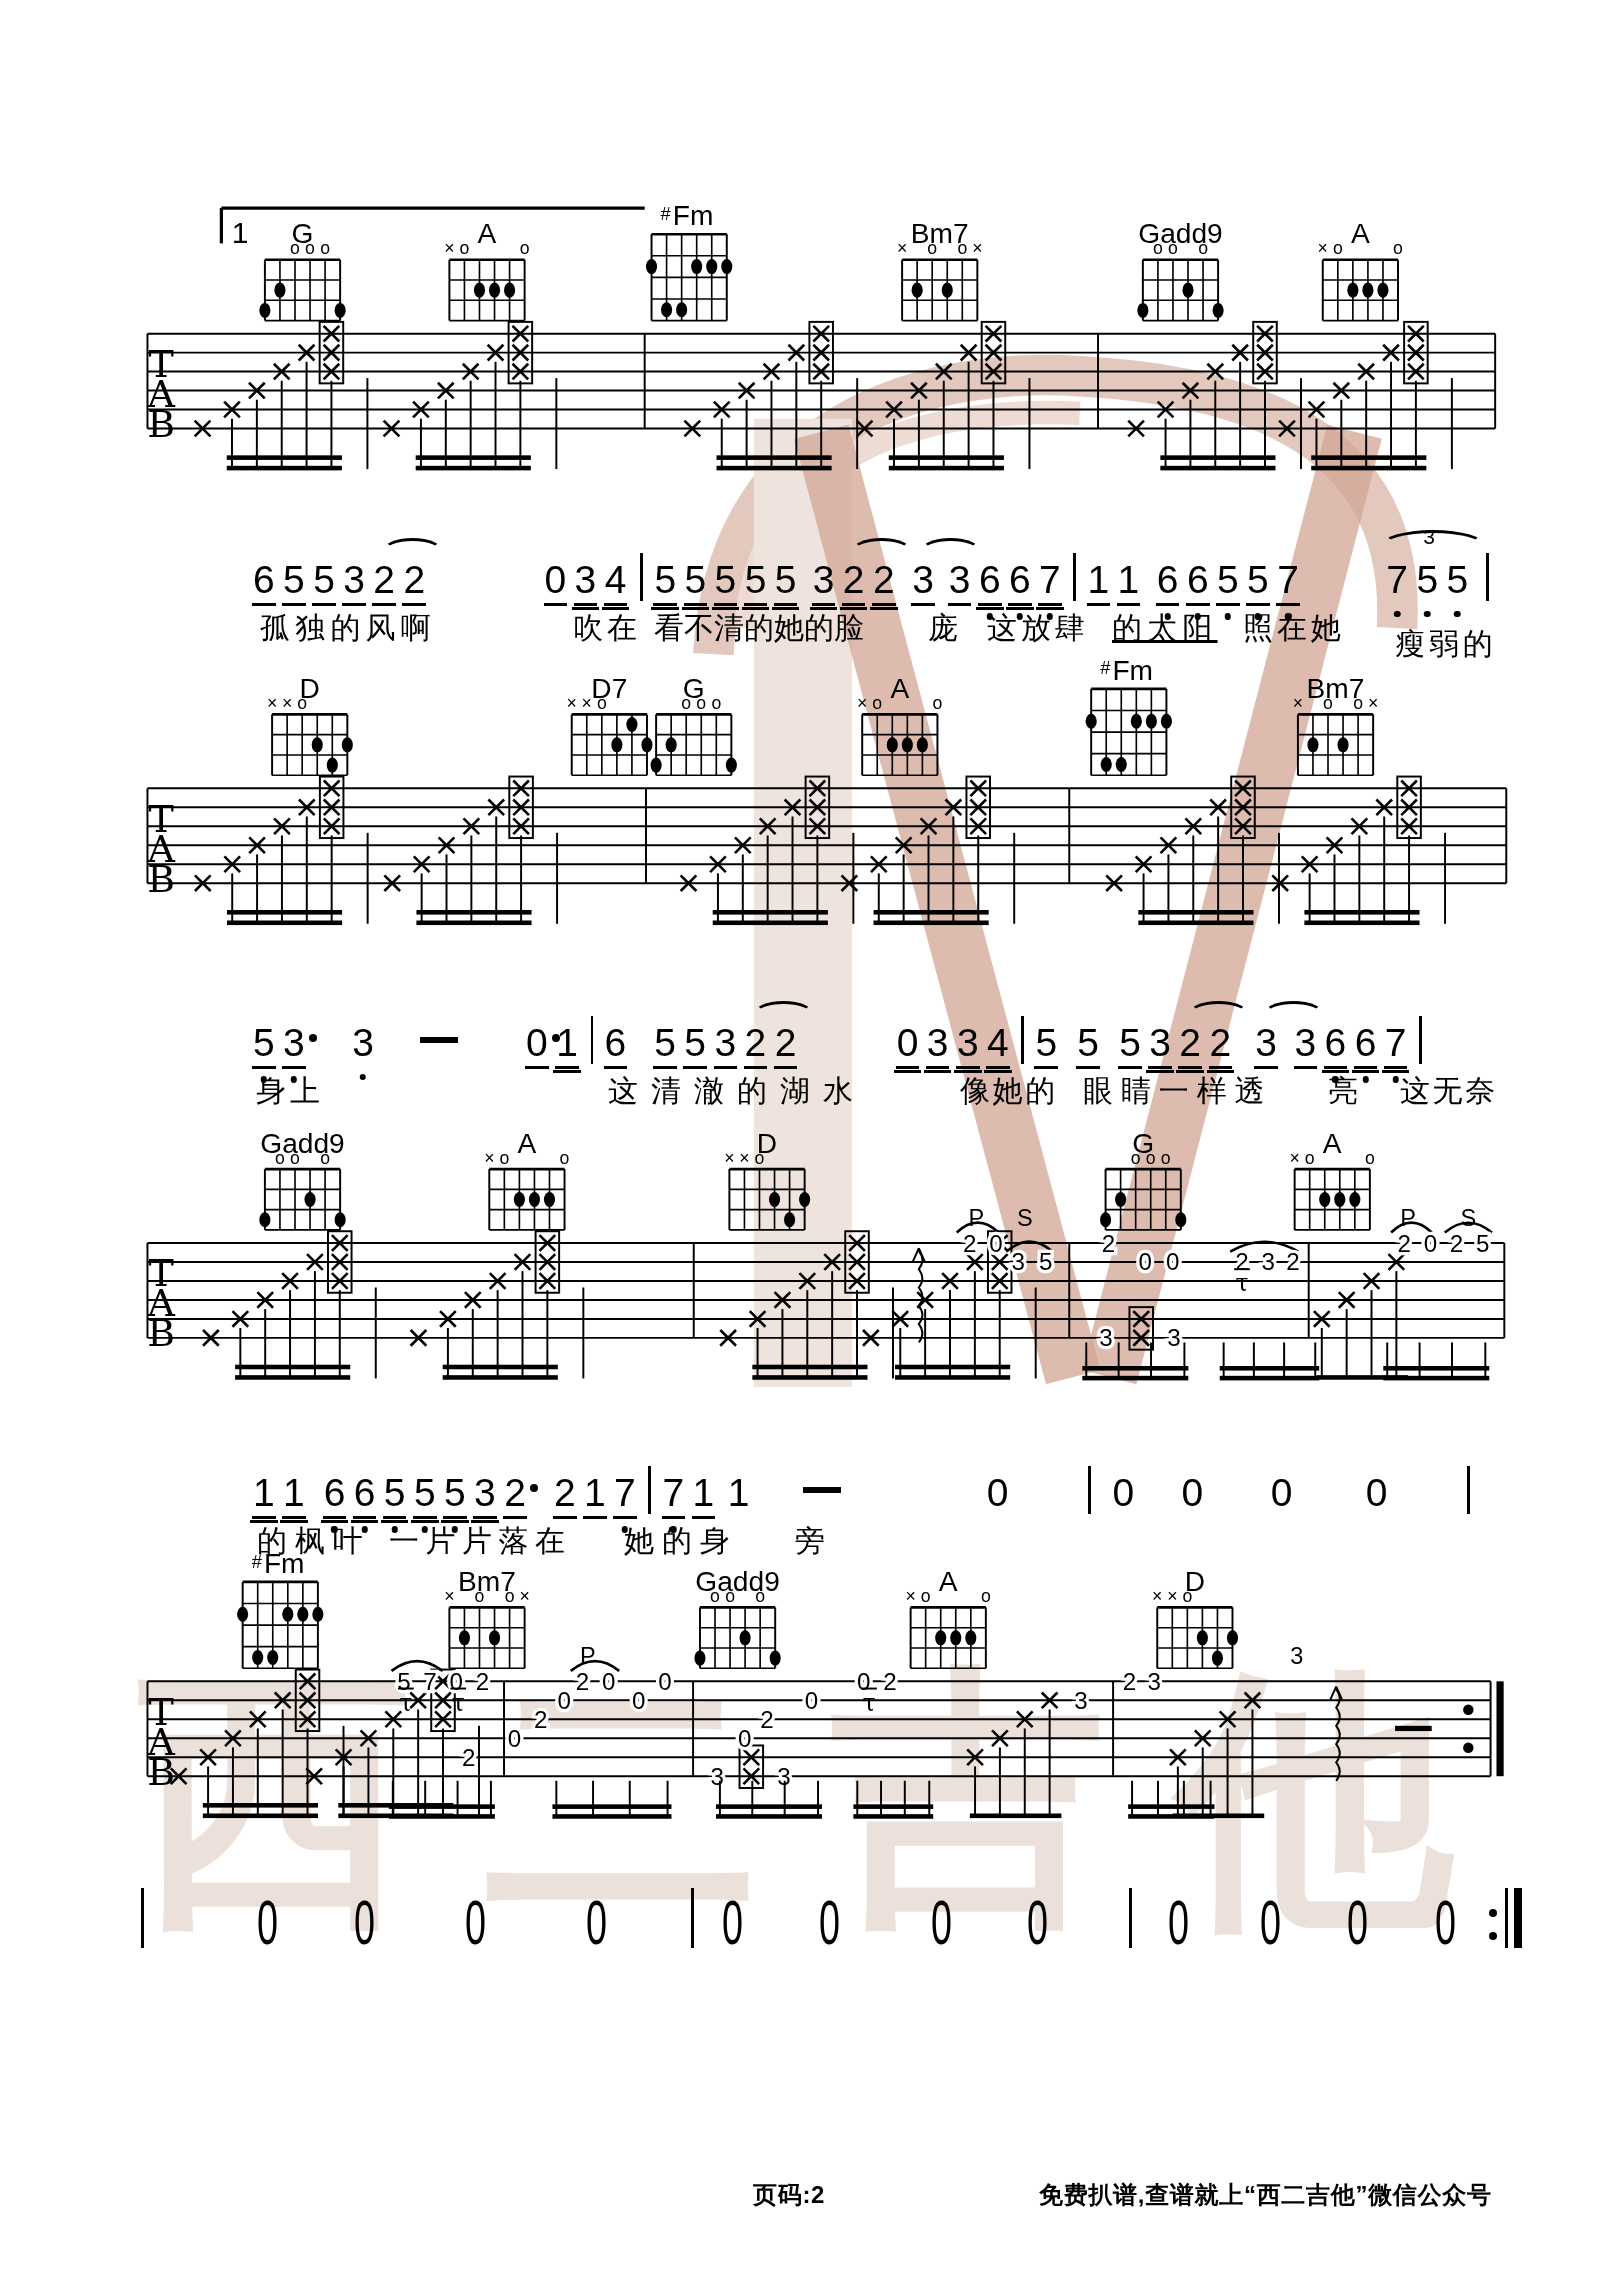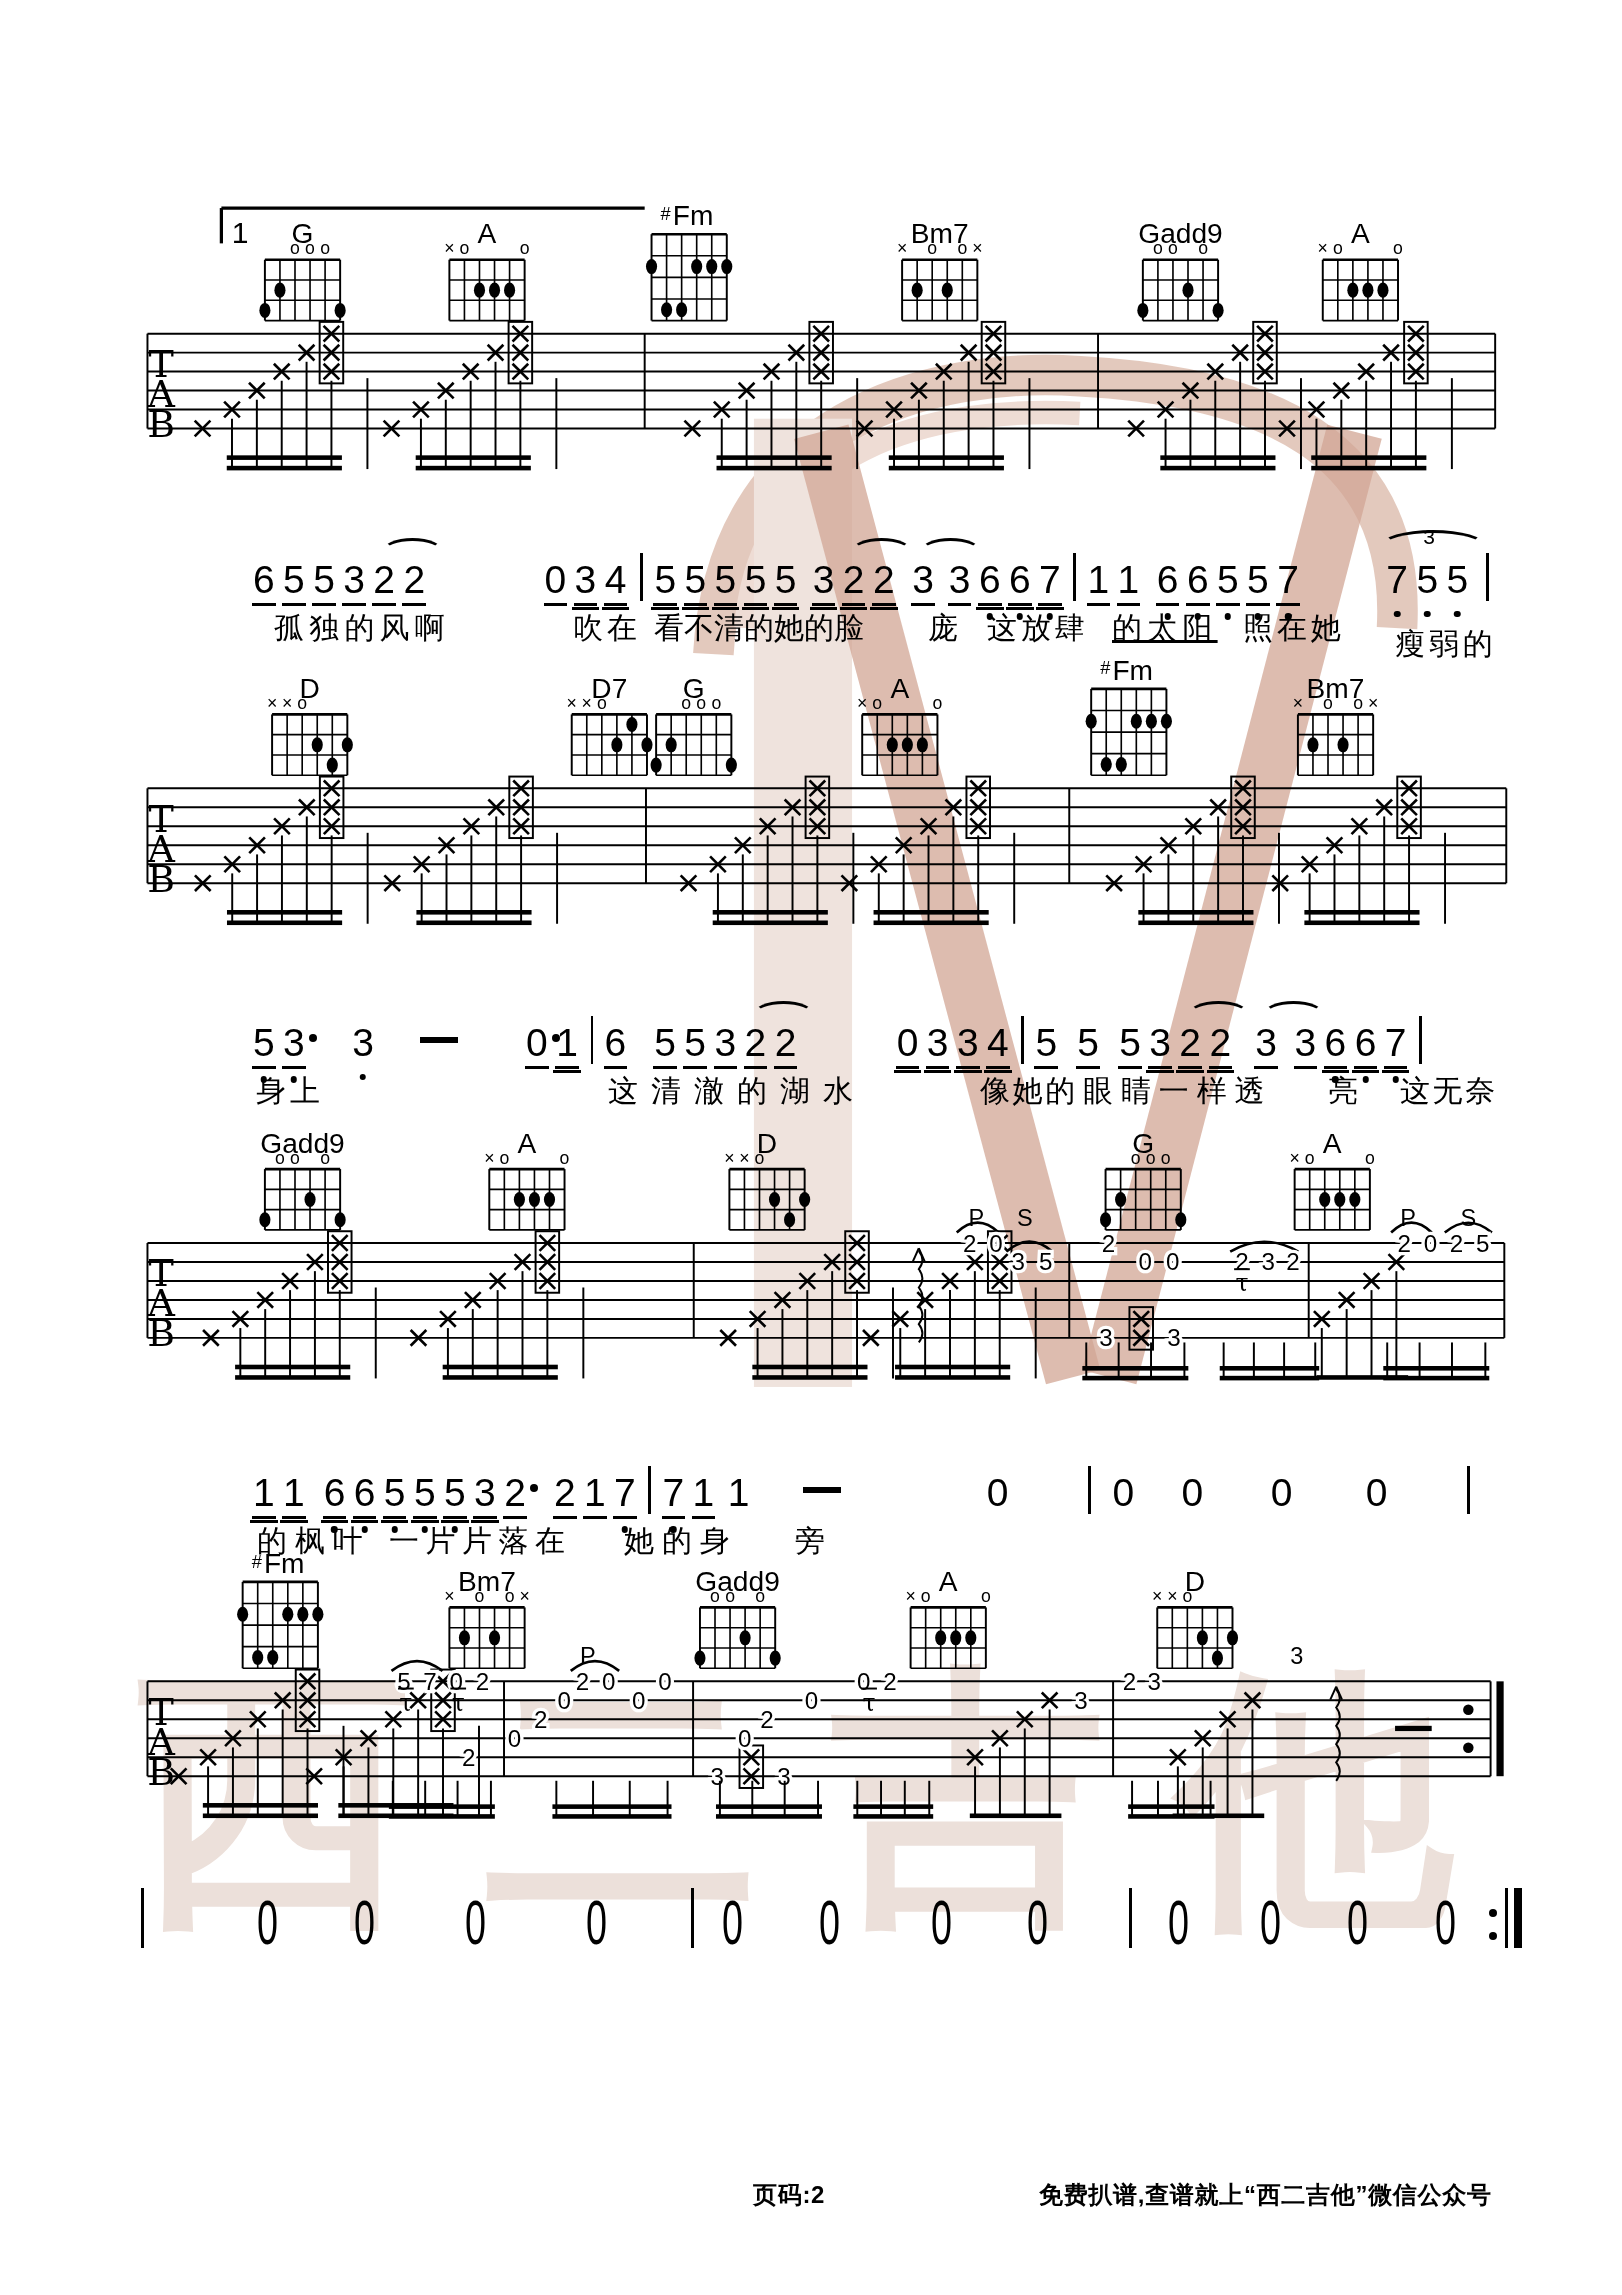"孤独的风啊" div.lyr { left: 274px -> 260px }
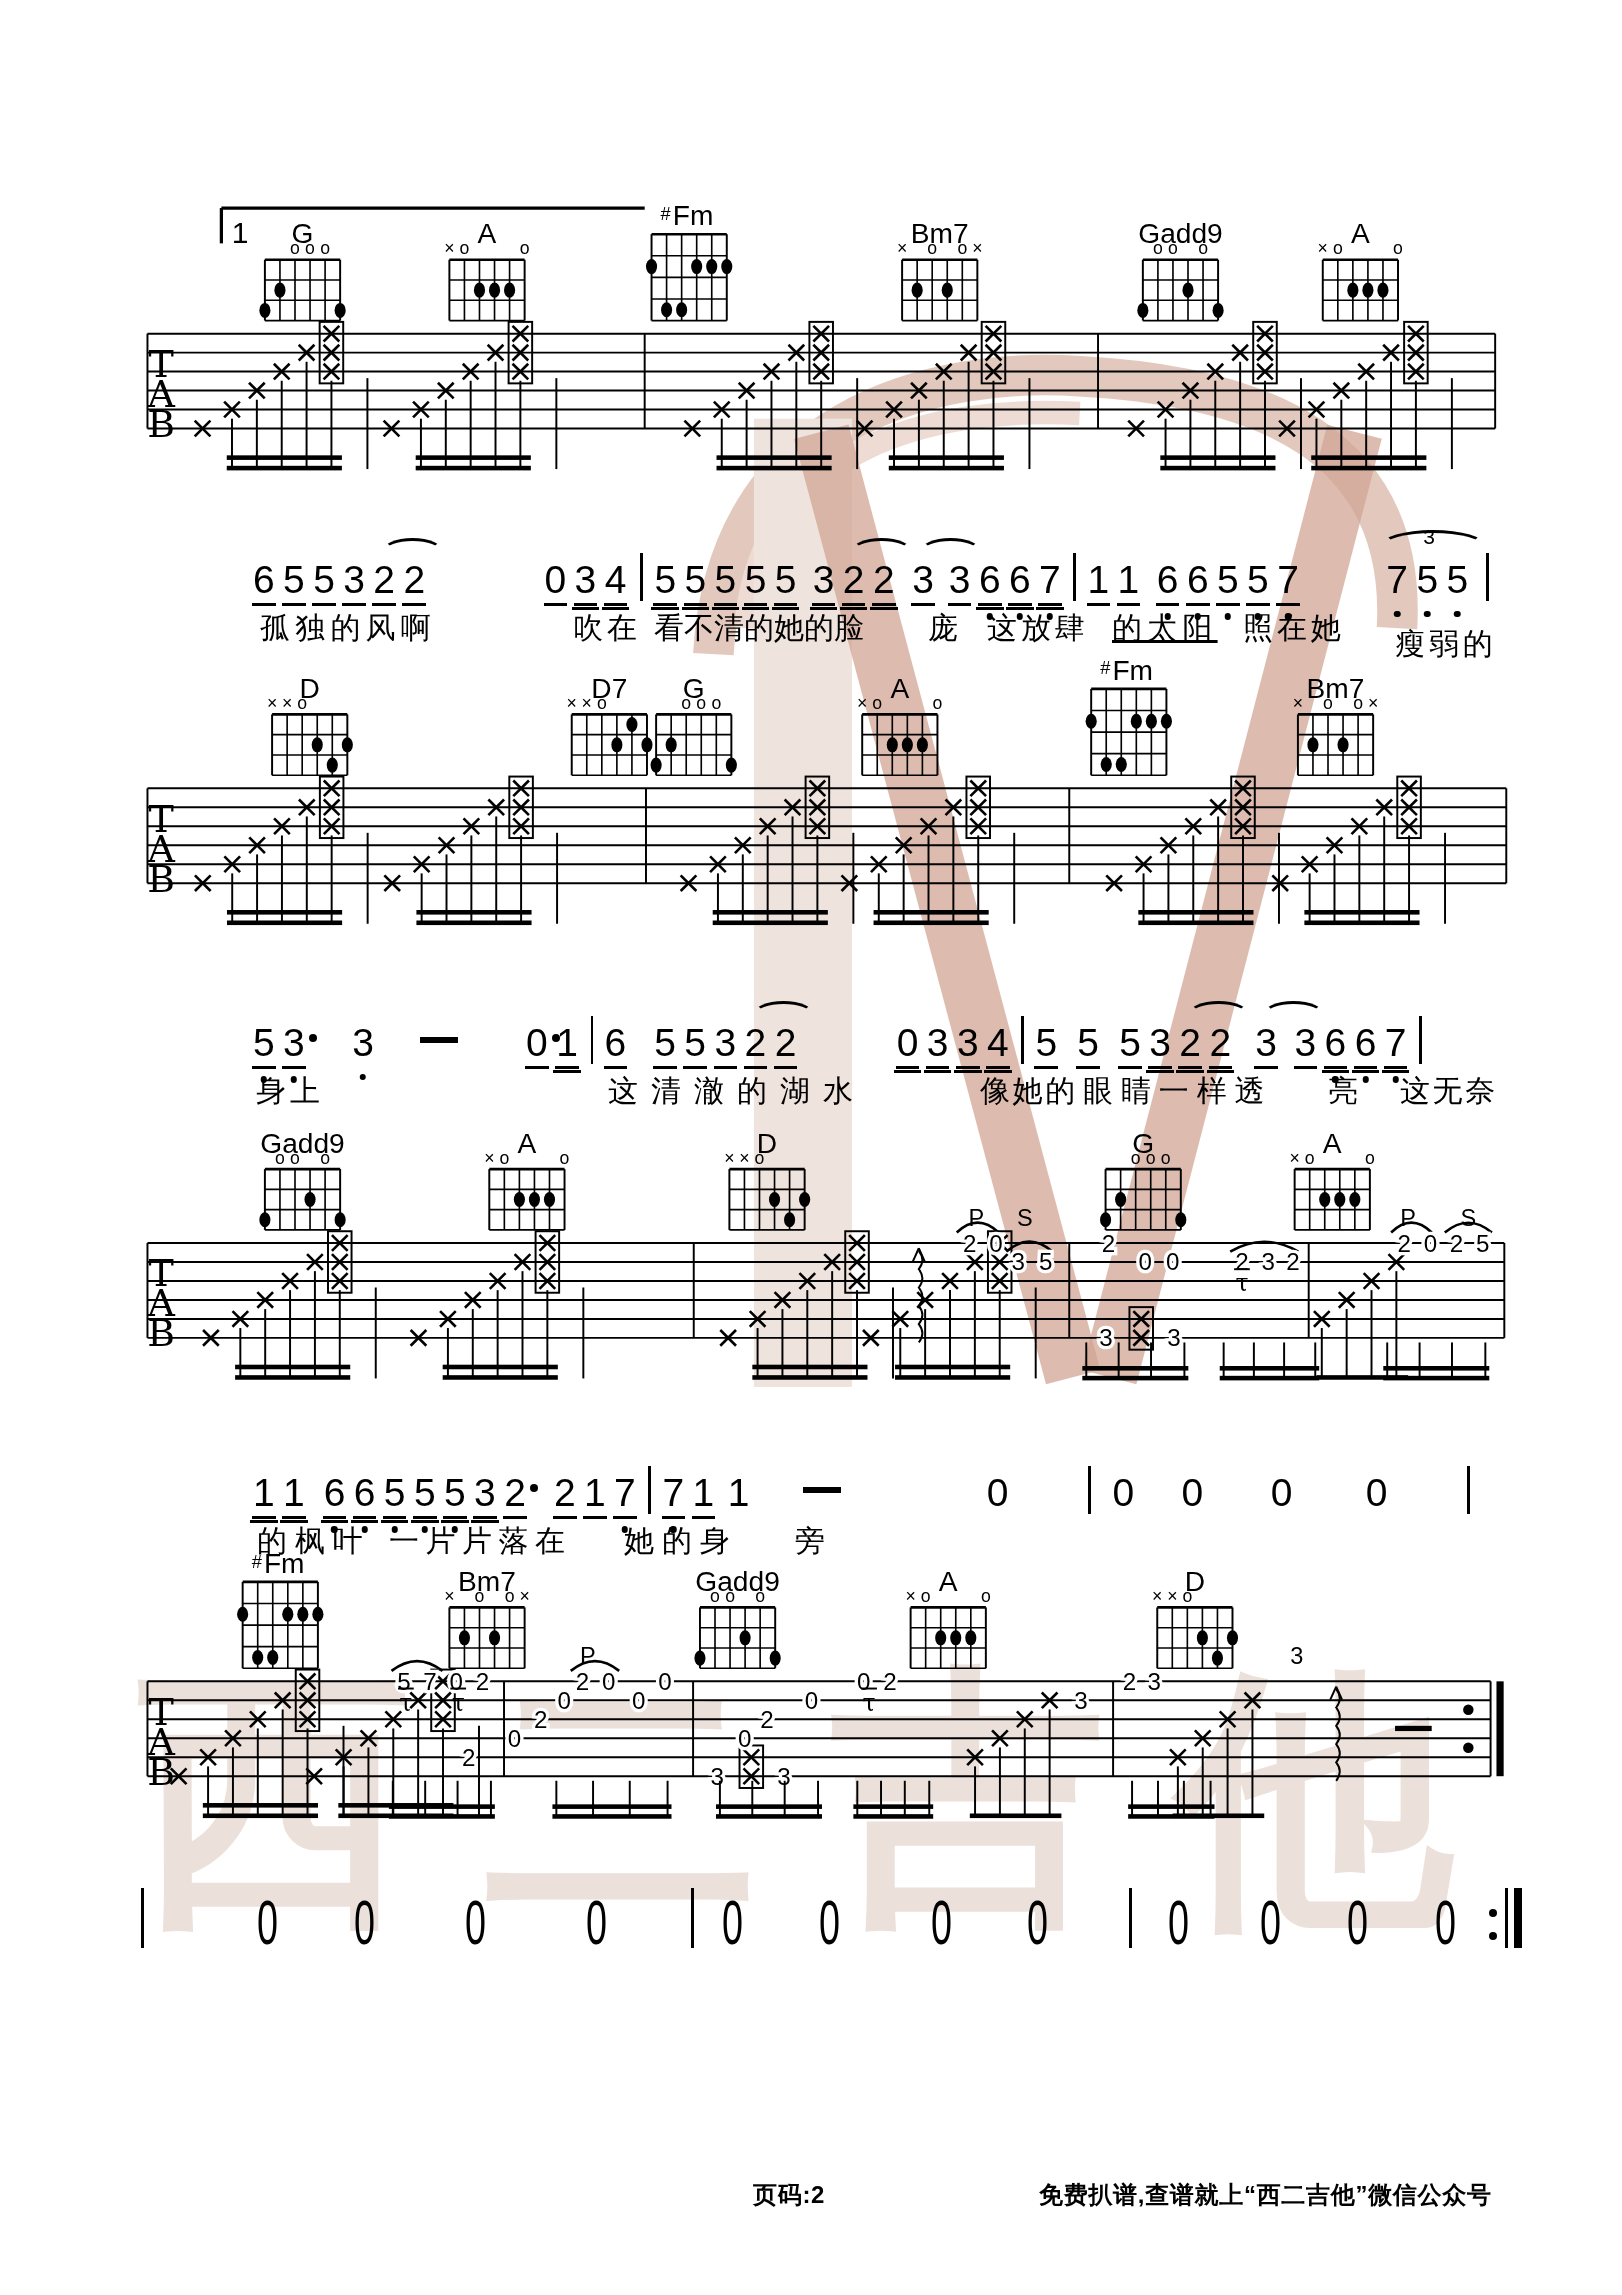"像她的" div.lyr { left: 980px -> 960px }
